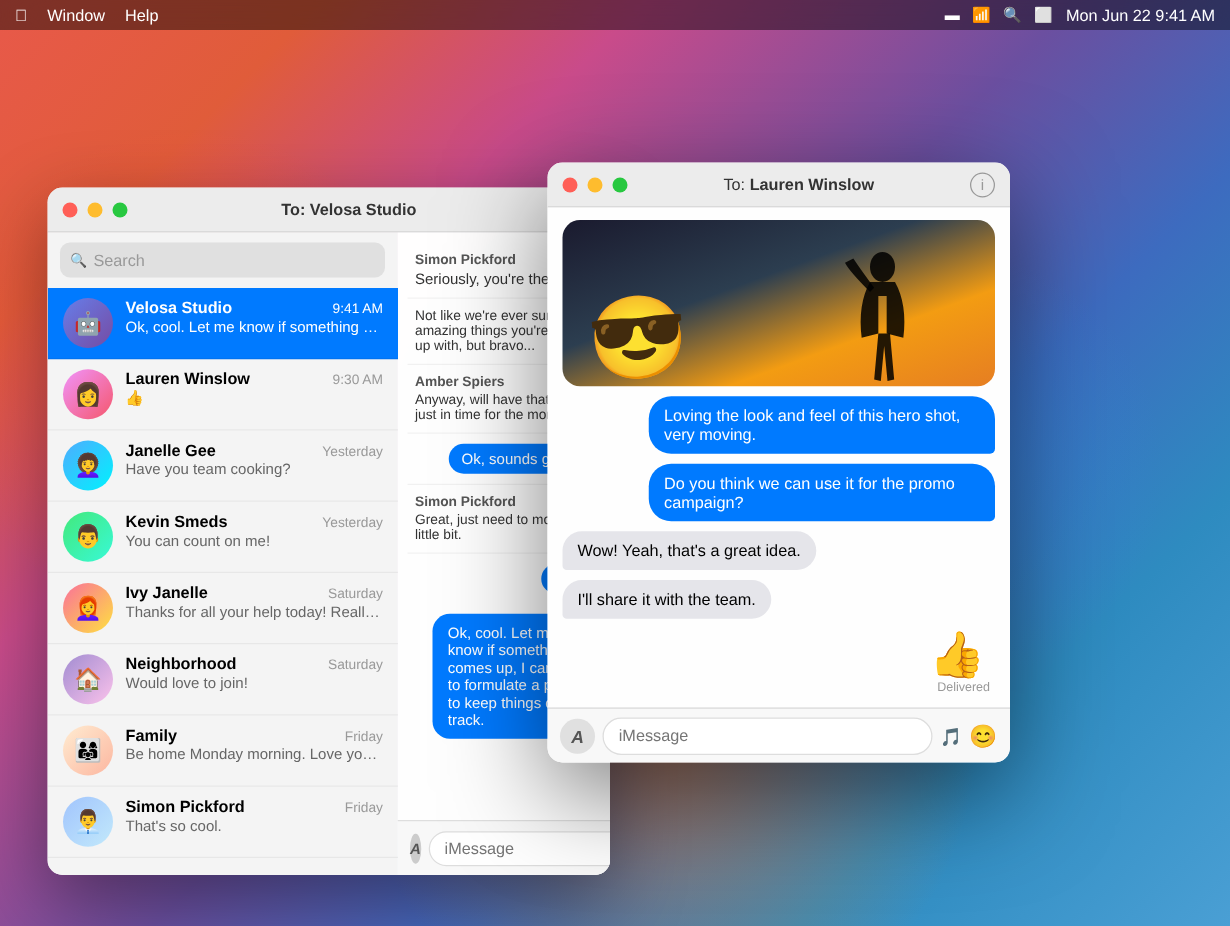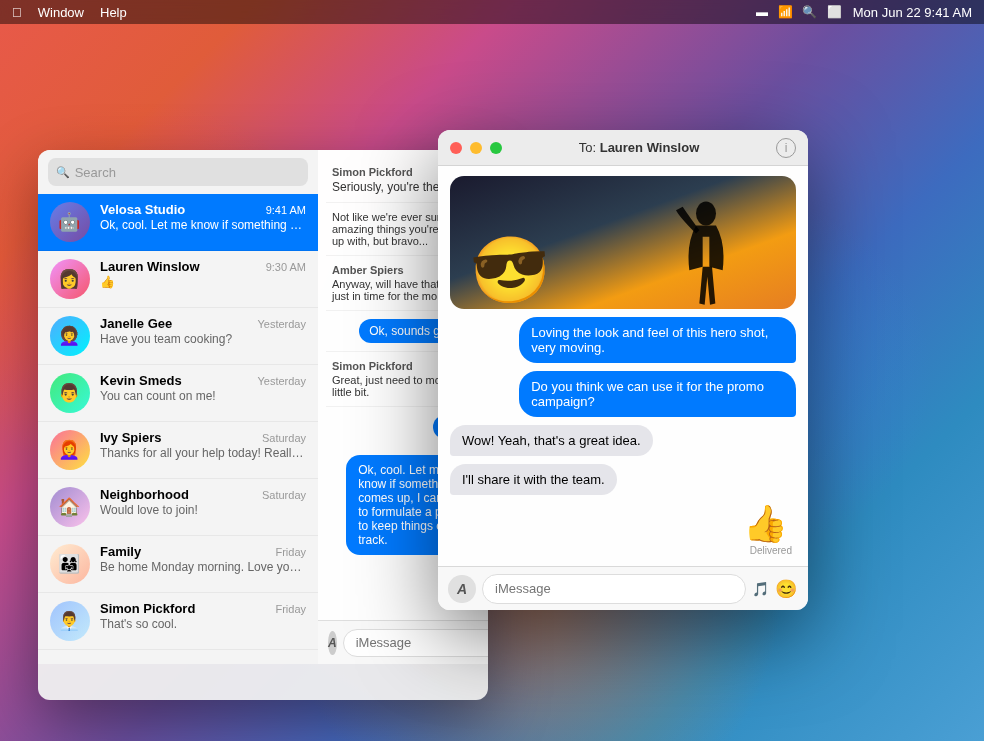"To: Velosa Studio" div.window-titlebar { html: none -> <div> <div></div> <div></div> <div></div> <div>To: Velosa Studio</div> <span>✏️</span> </div> }
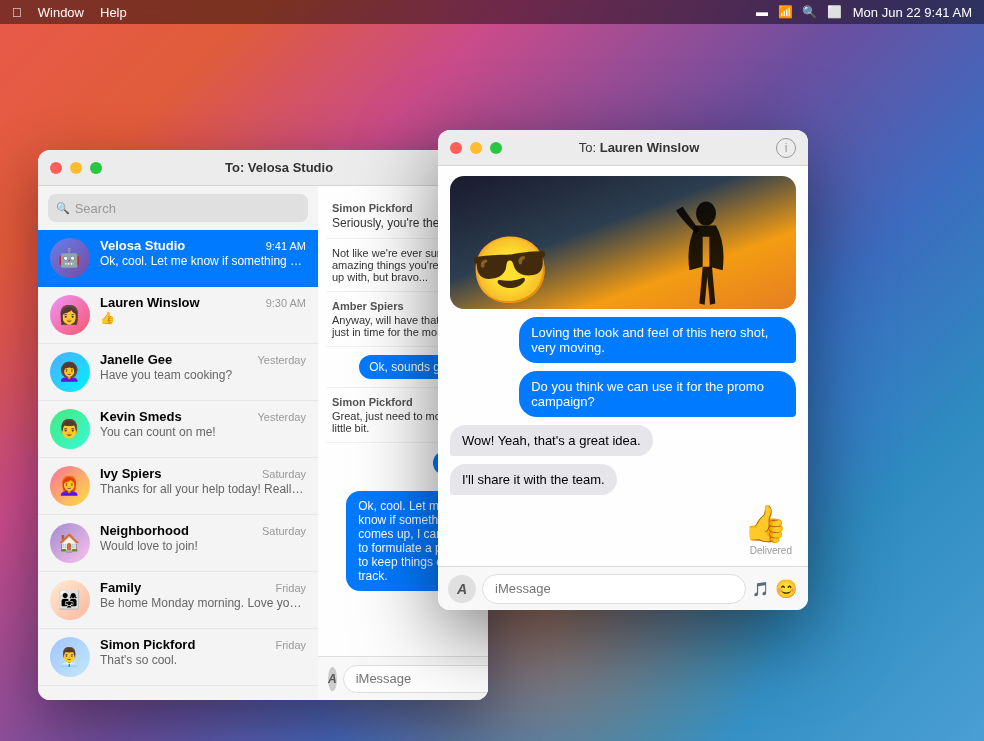"Ivy Spiers" span.conv-name { text: Spiers -> Janelle }
